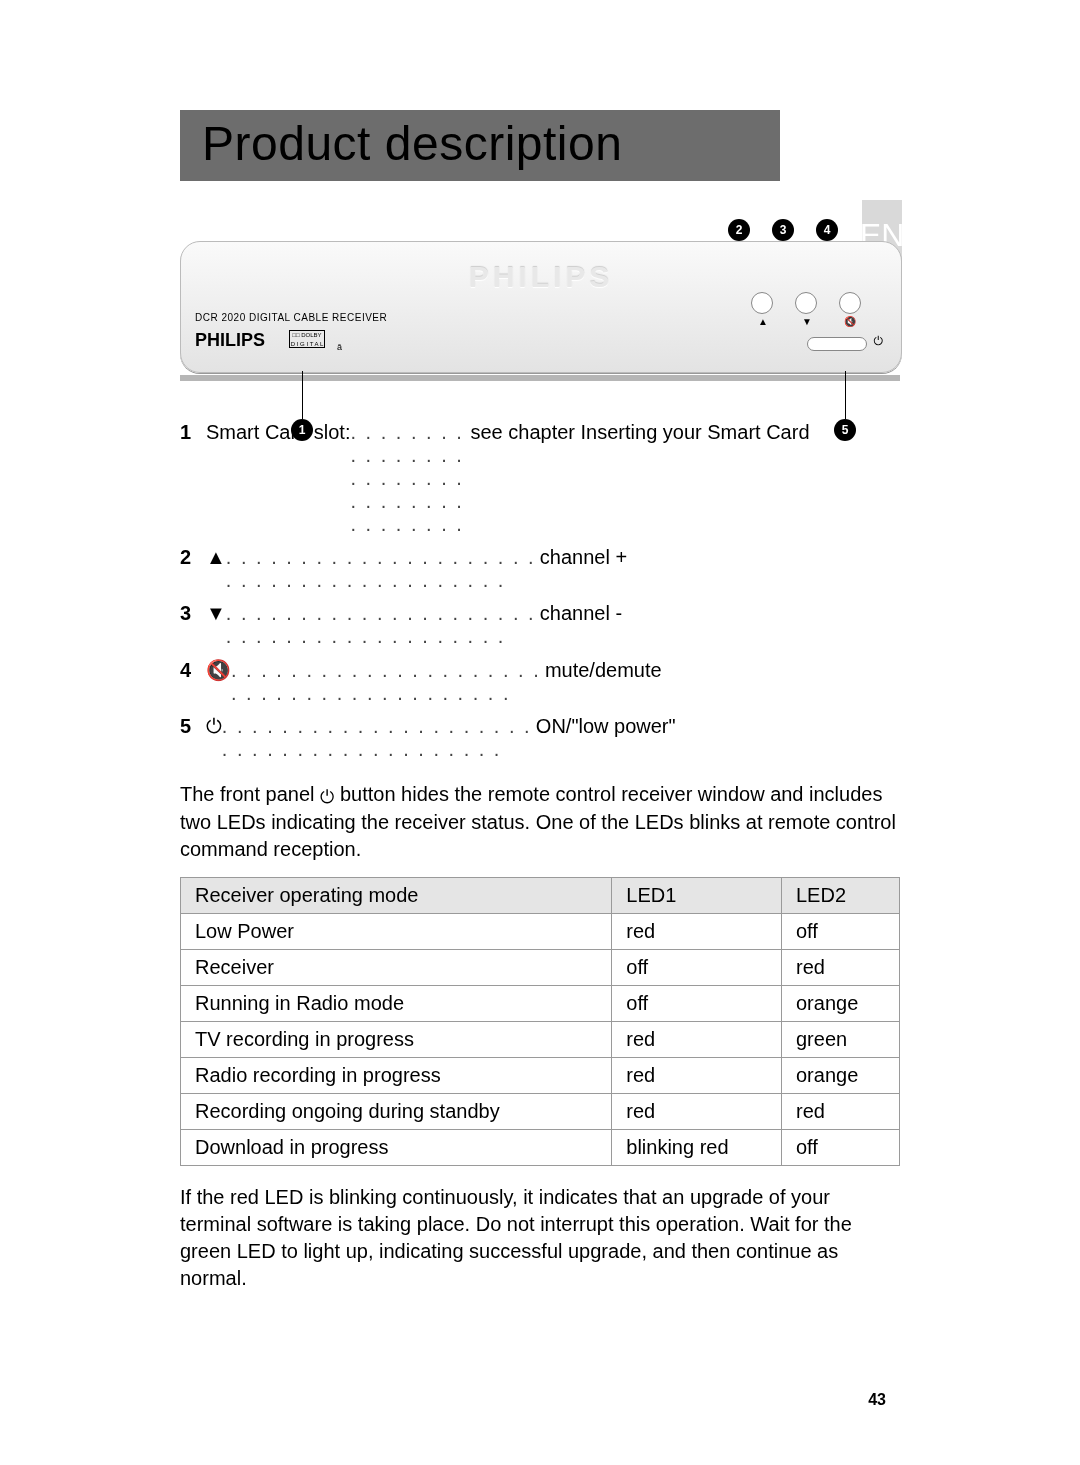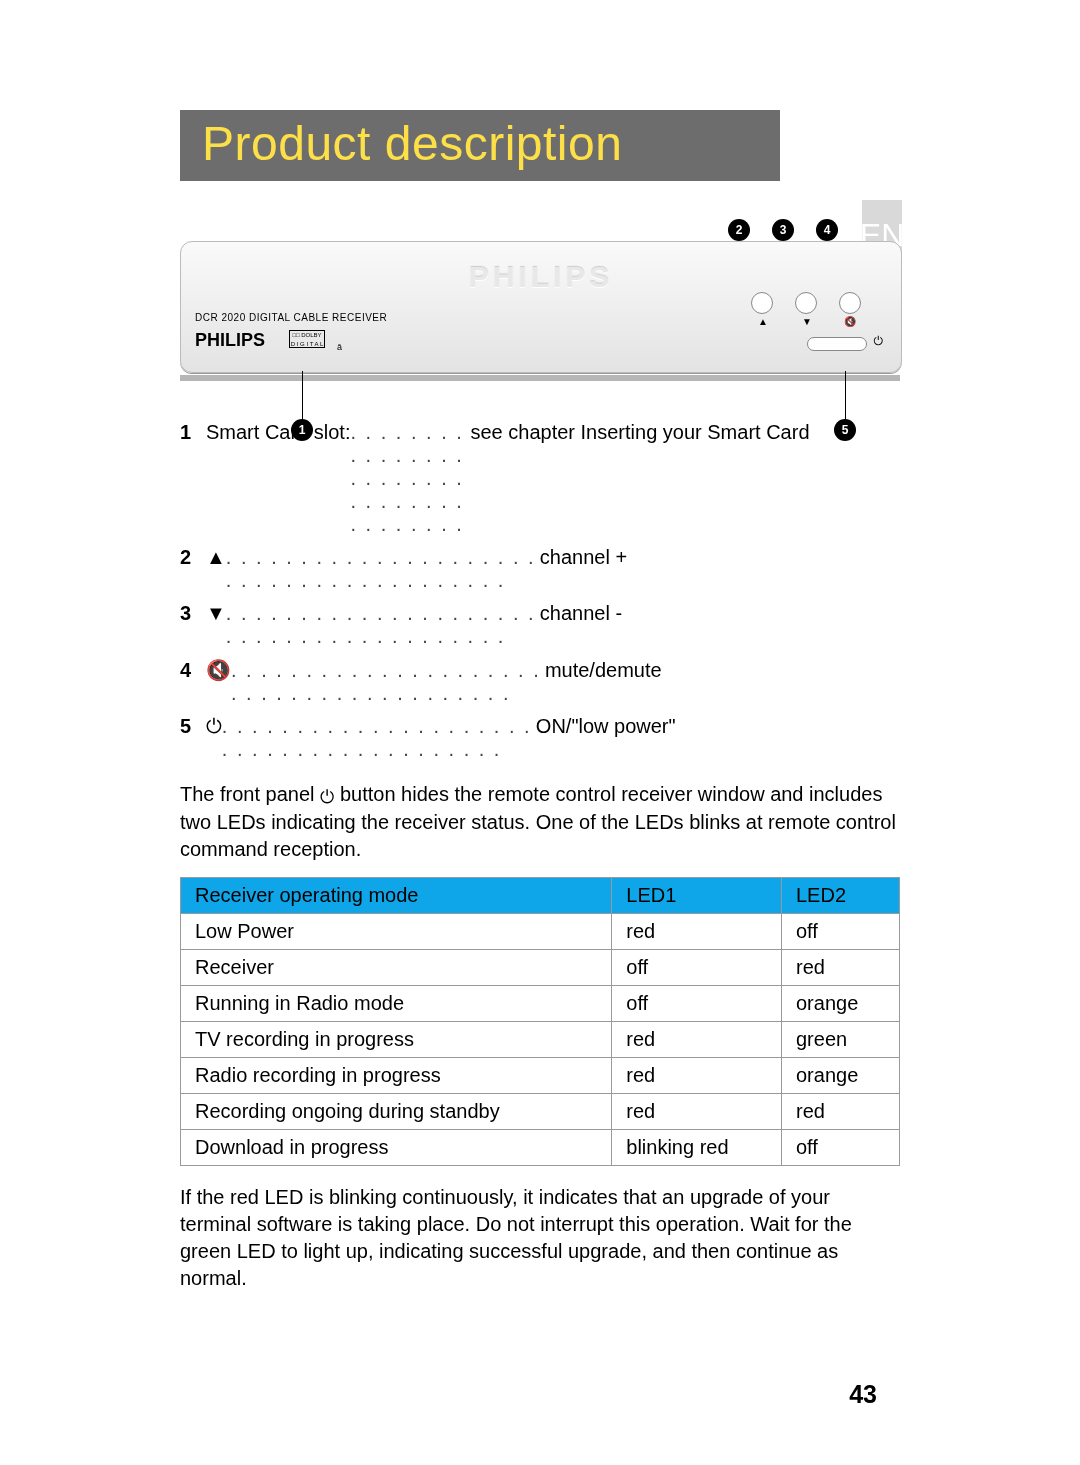"Product description" .title-band { color: #fde047 -> #000000 }
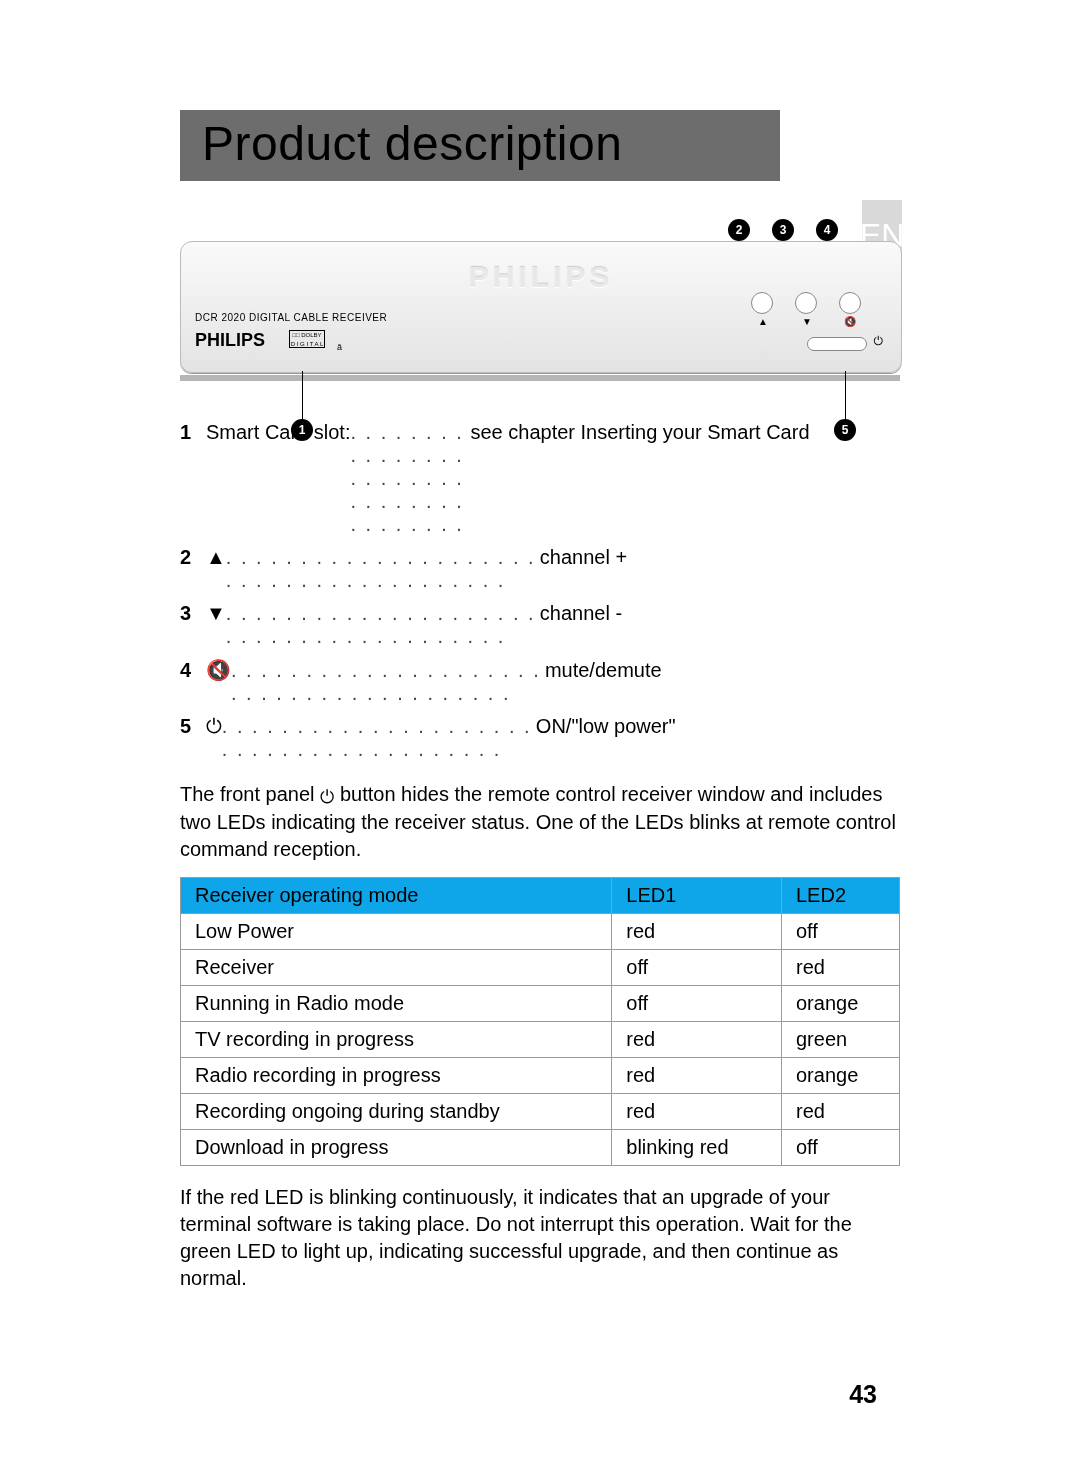"PHILIPS" .device { border-radius: 12px -> 20px }
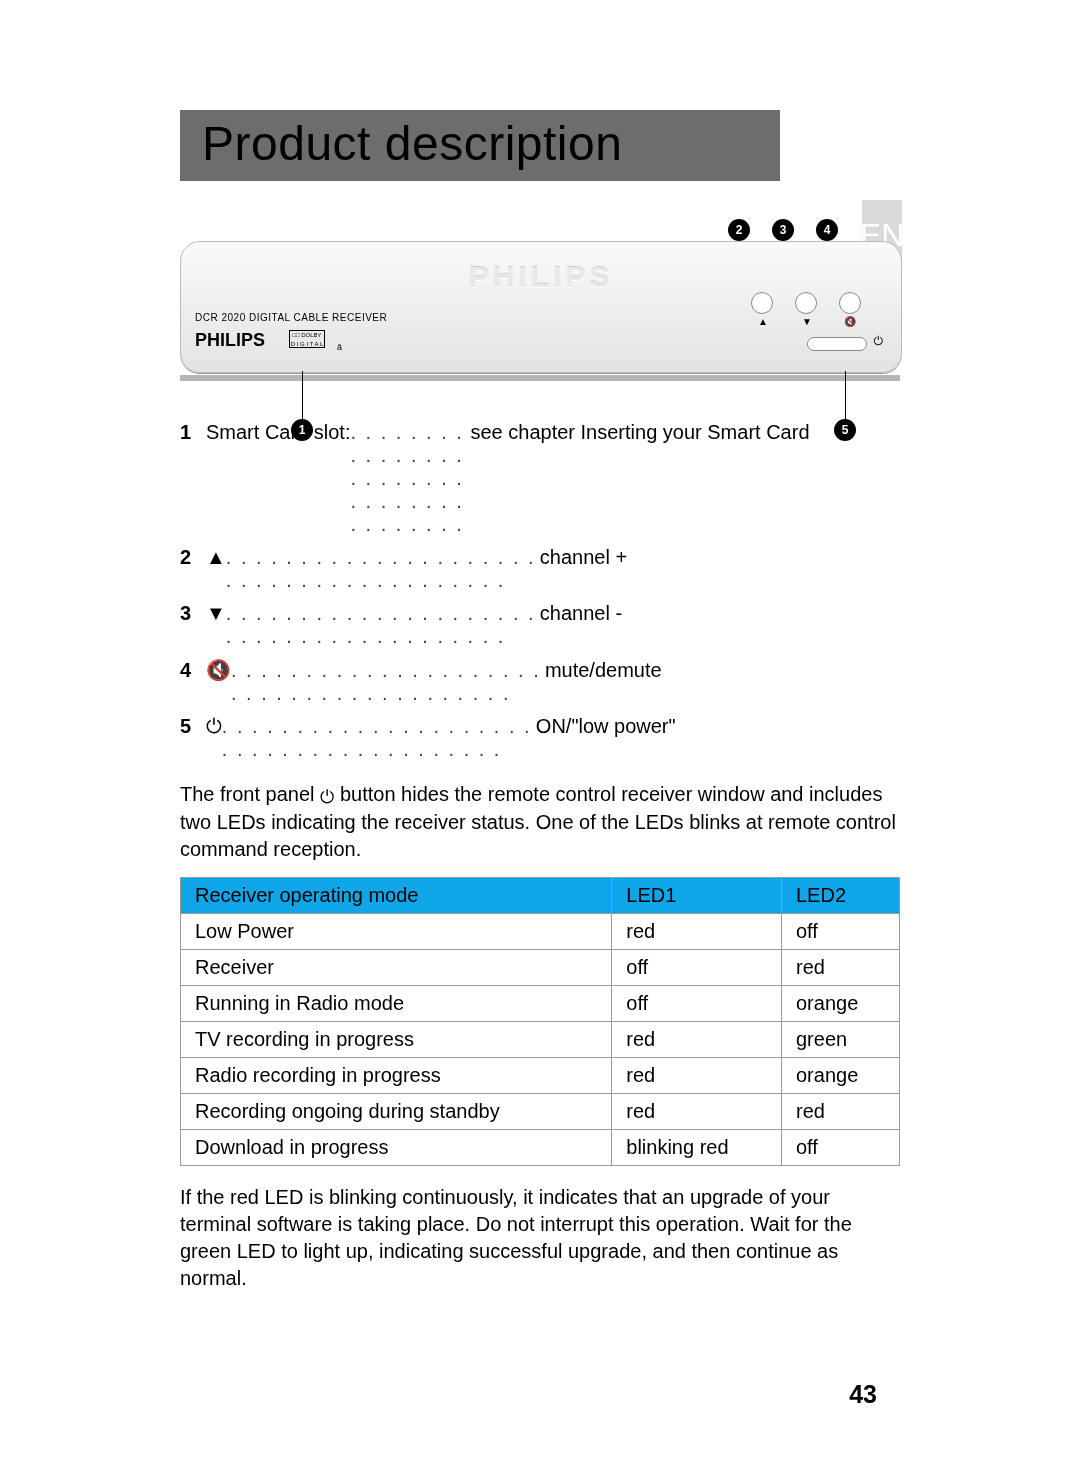"Receiver operating mode" table.led thead th { background: #0ea5e9 -> #e5e5e5 }
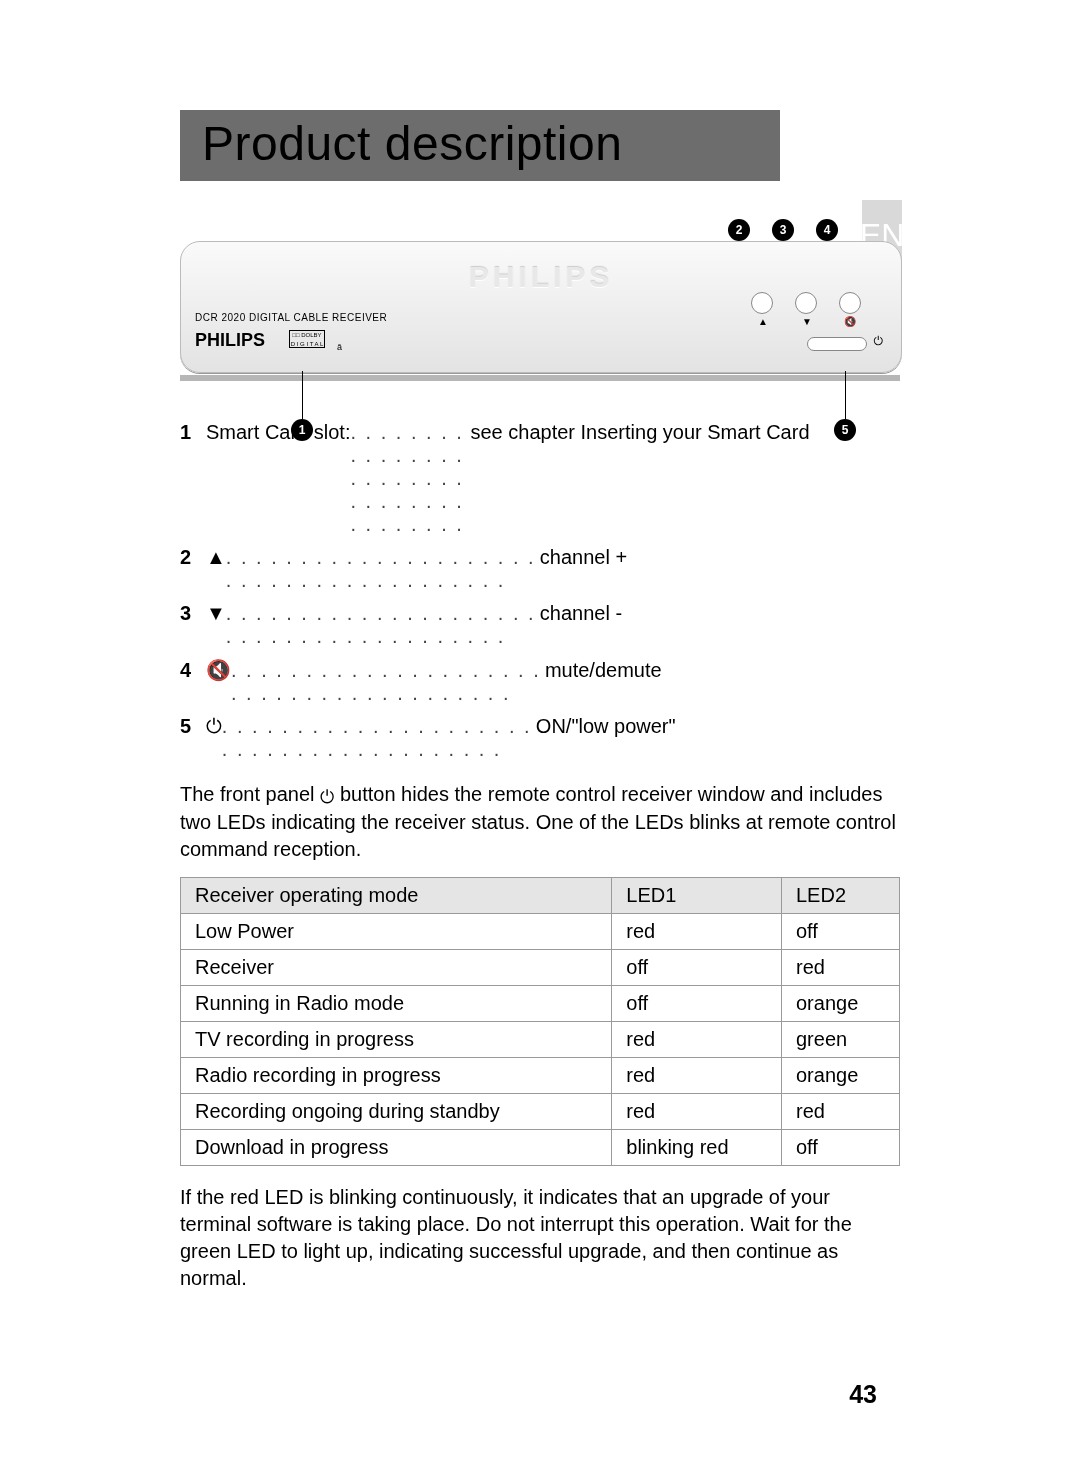"43" .page-num { font-size: 25px -> 16px; right: 203px -> 194px }
